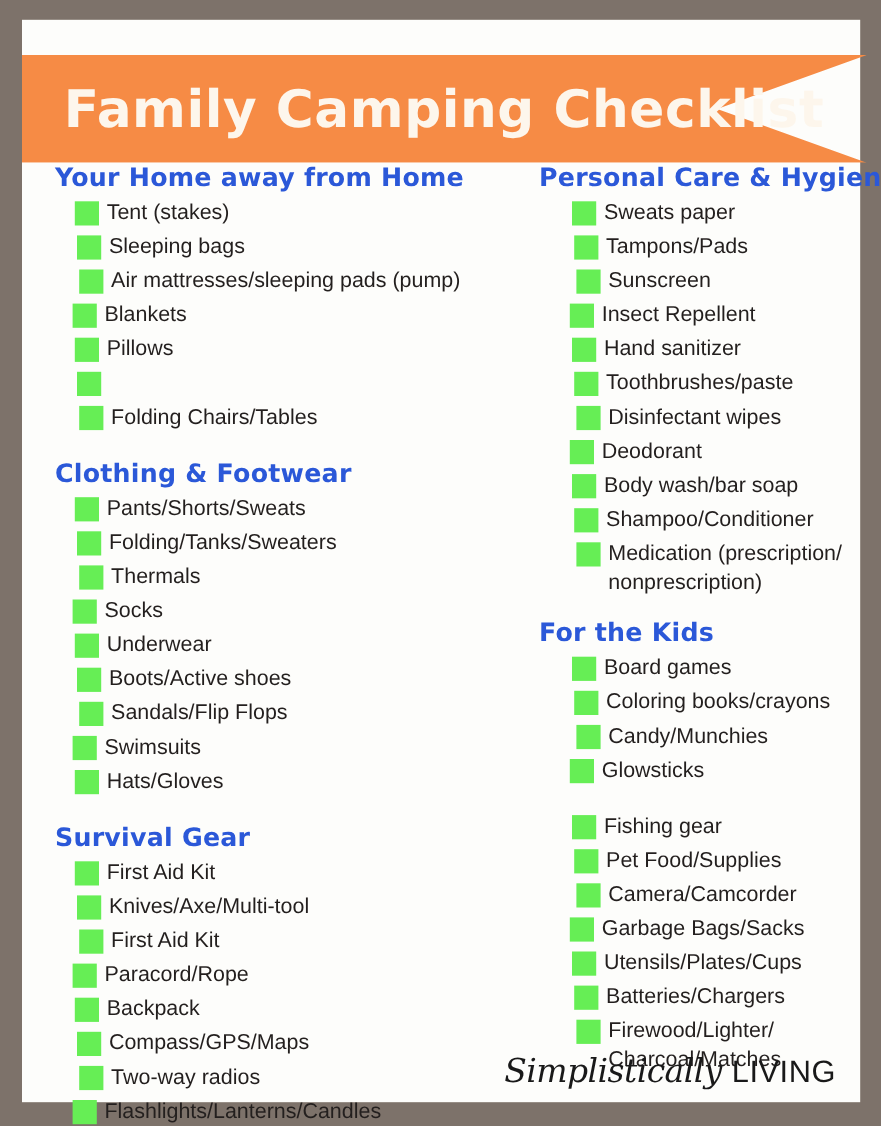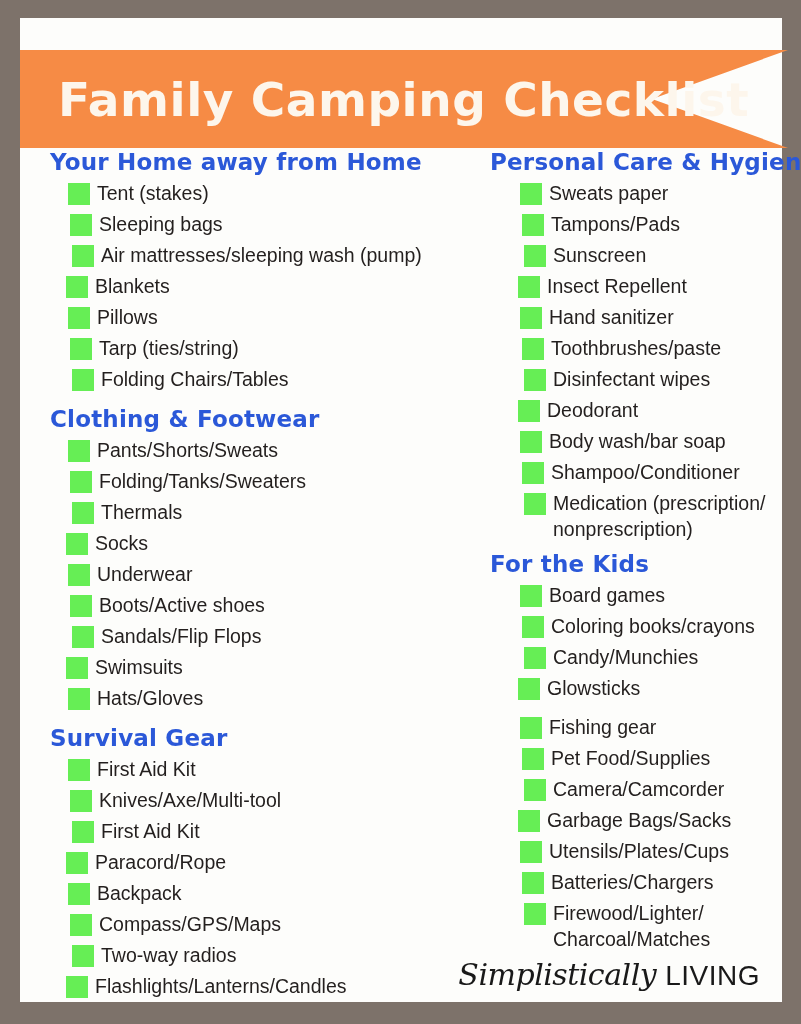"Air mattresses/sleeping wash (pump)" span.item-label { text: wash -> pads }
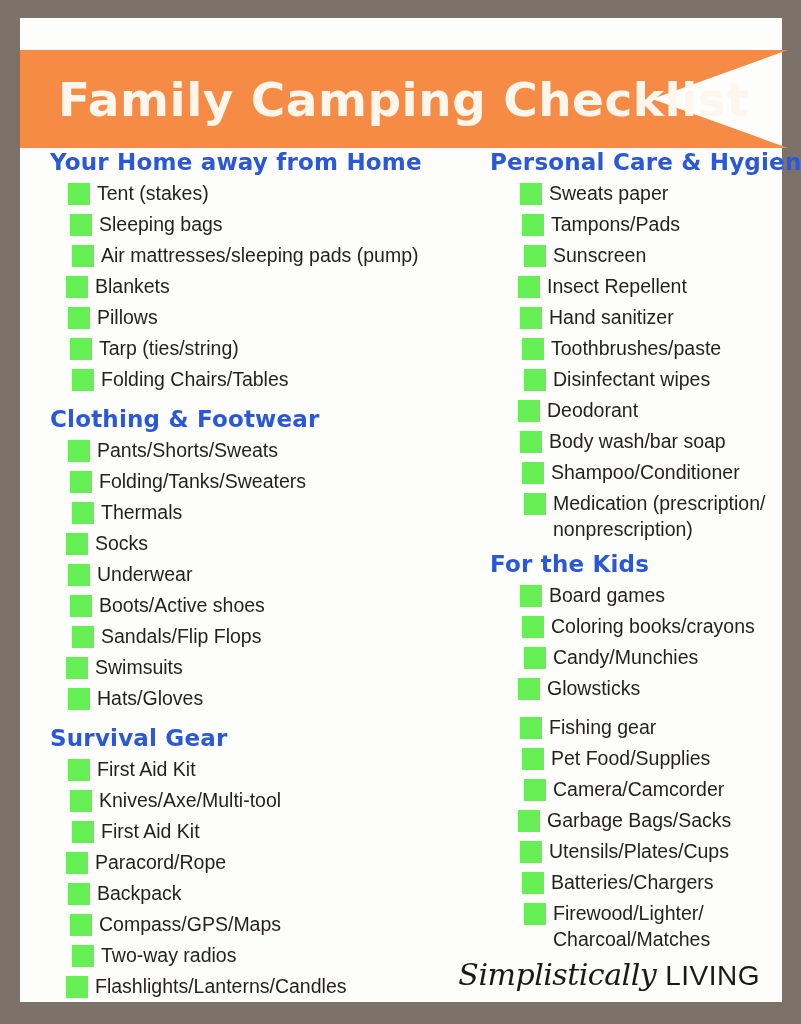"Tarp (ties/string)" span.item-label { html: <span>Tarp (ties/string)</span> -> none }
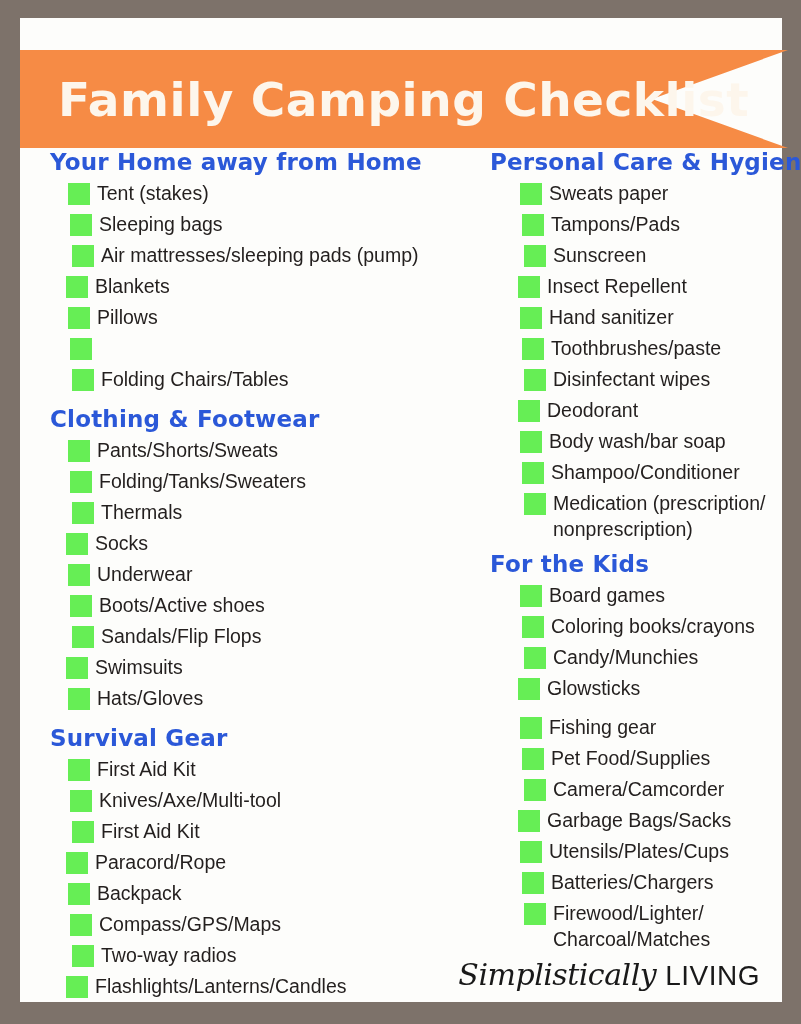"Clothing & Footwear" .gap-before { margin-top: 8px -> 20px }
